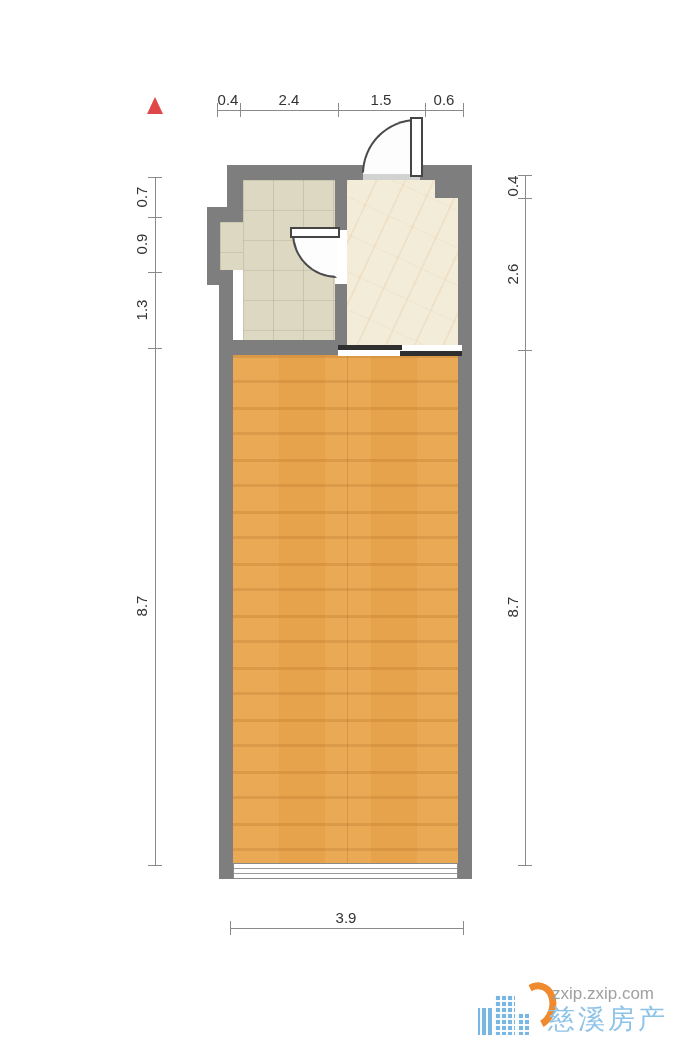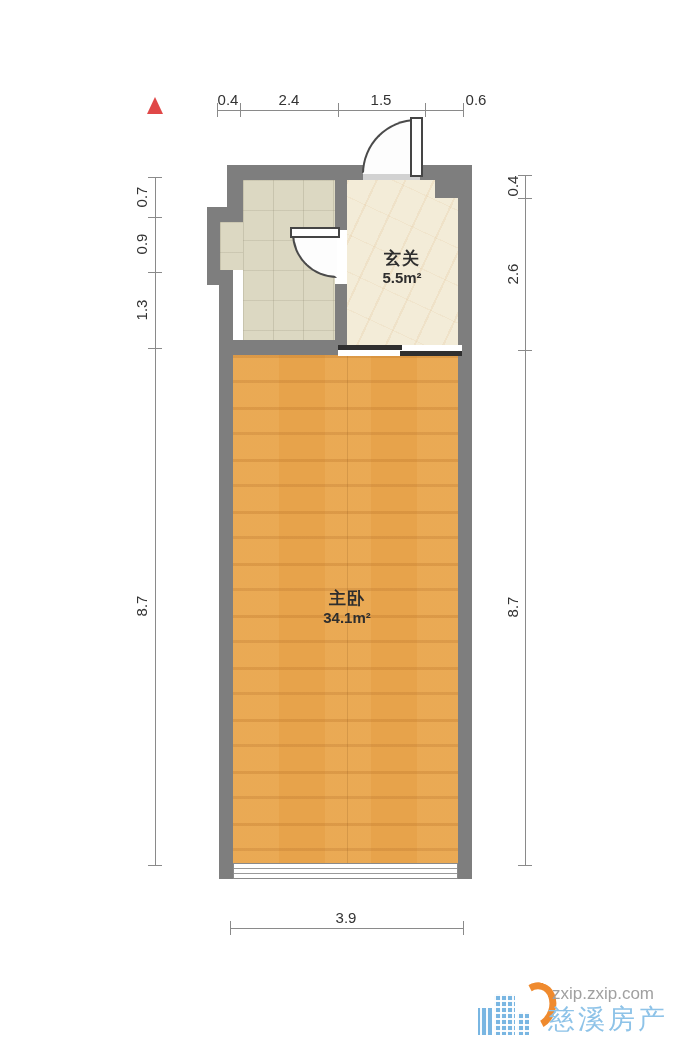"0.6" span.dim-label { margin-left: 32px -> none }
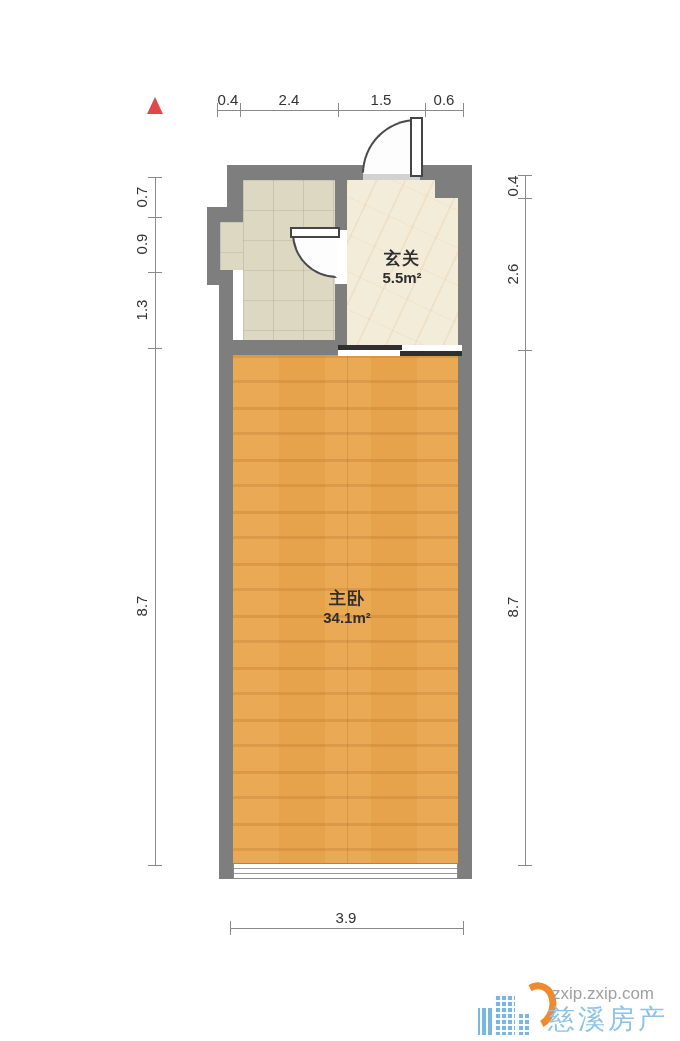"玄关" div.room-label { html: <div> <div>玄关</div> <div>5.5m²</div> </div> -> none }
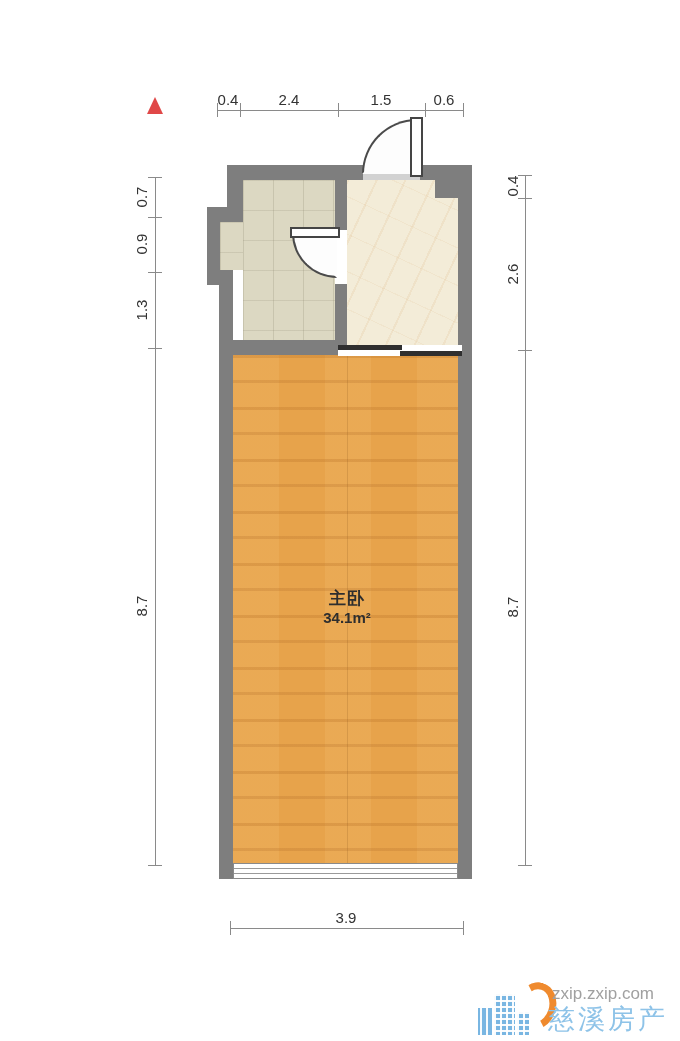"主卧" div.room-label { html: <div> <div>主卧</div> <div>34.1m²</div> </div> -> none }
